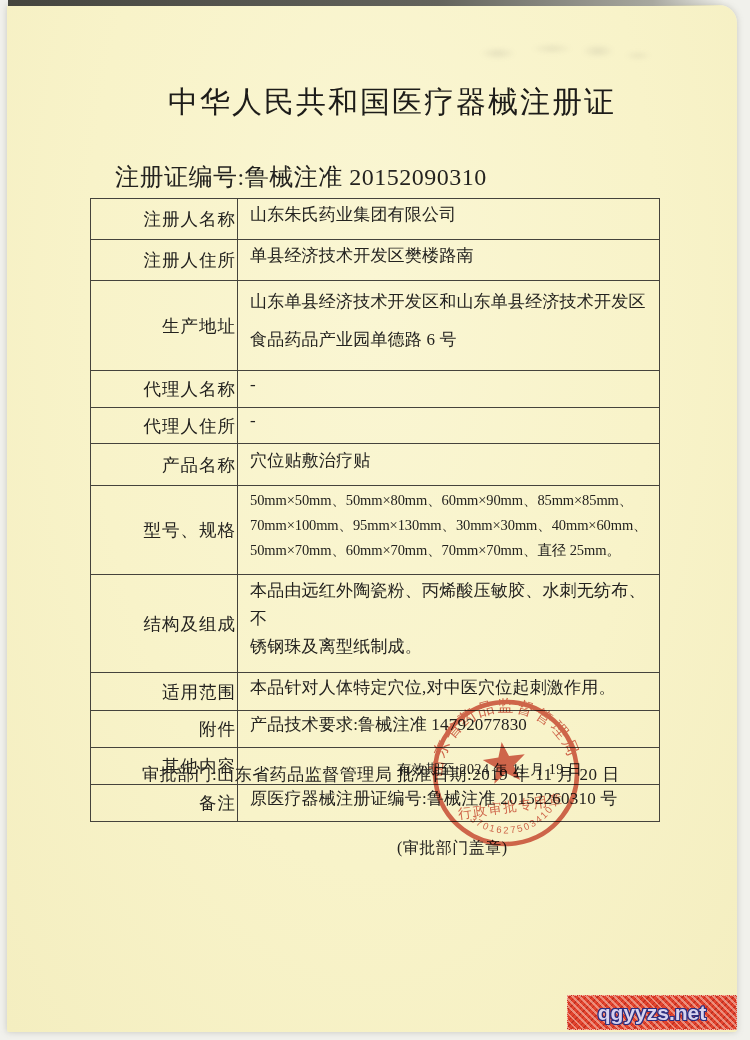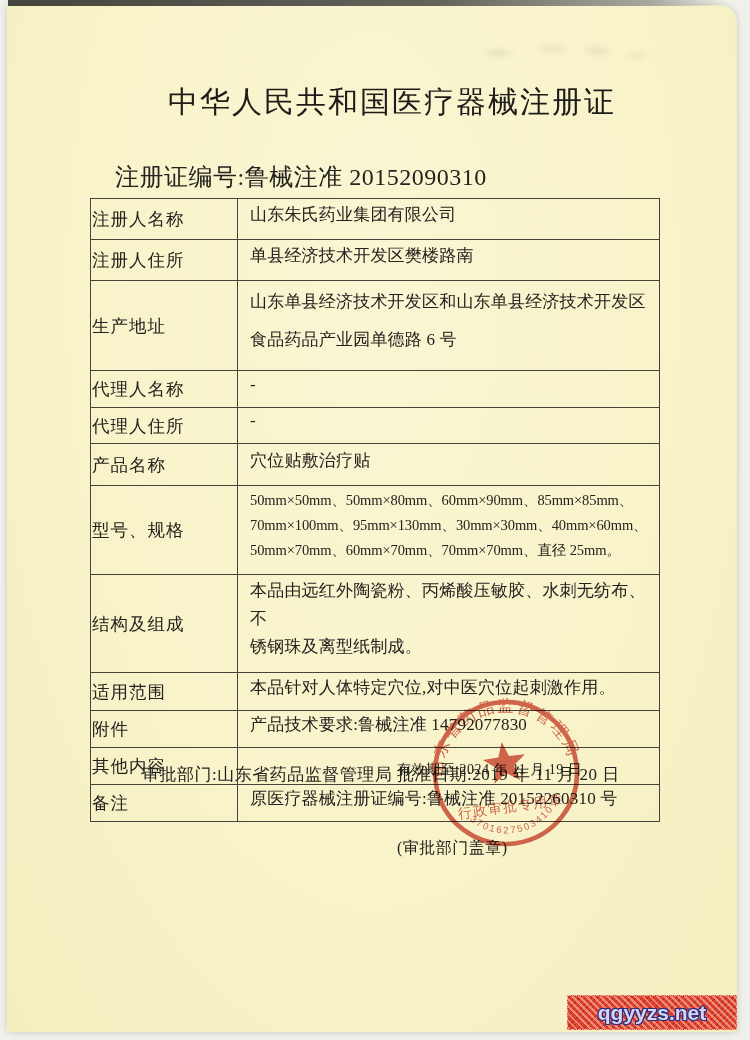"注册人名称" td.lbl { text-align: left -> right }
